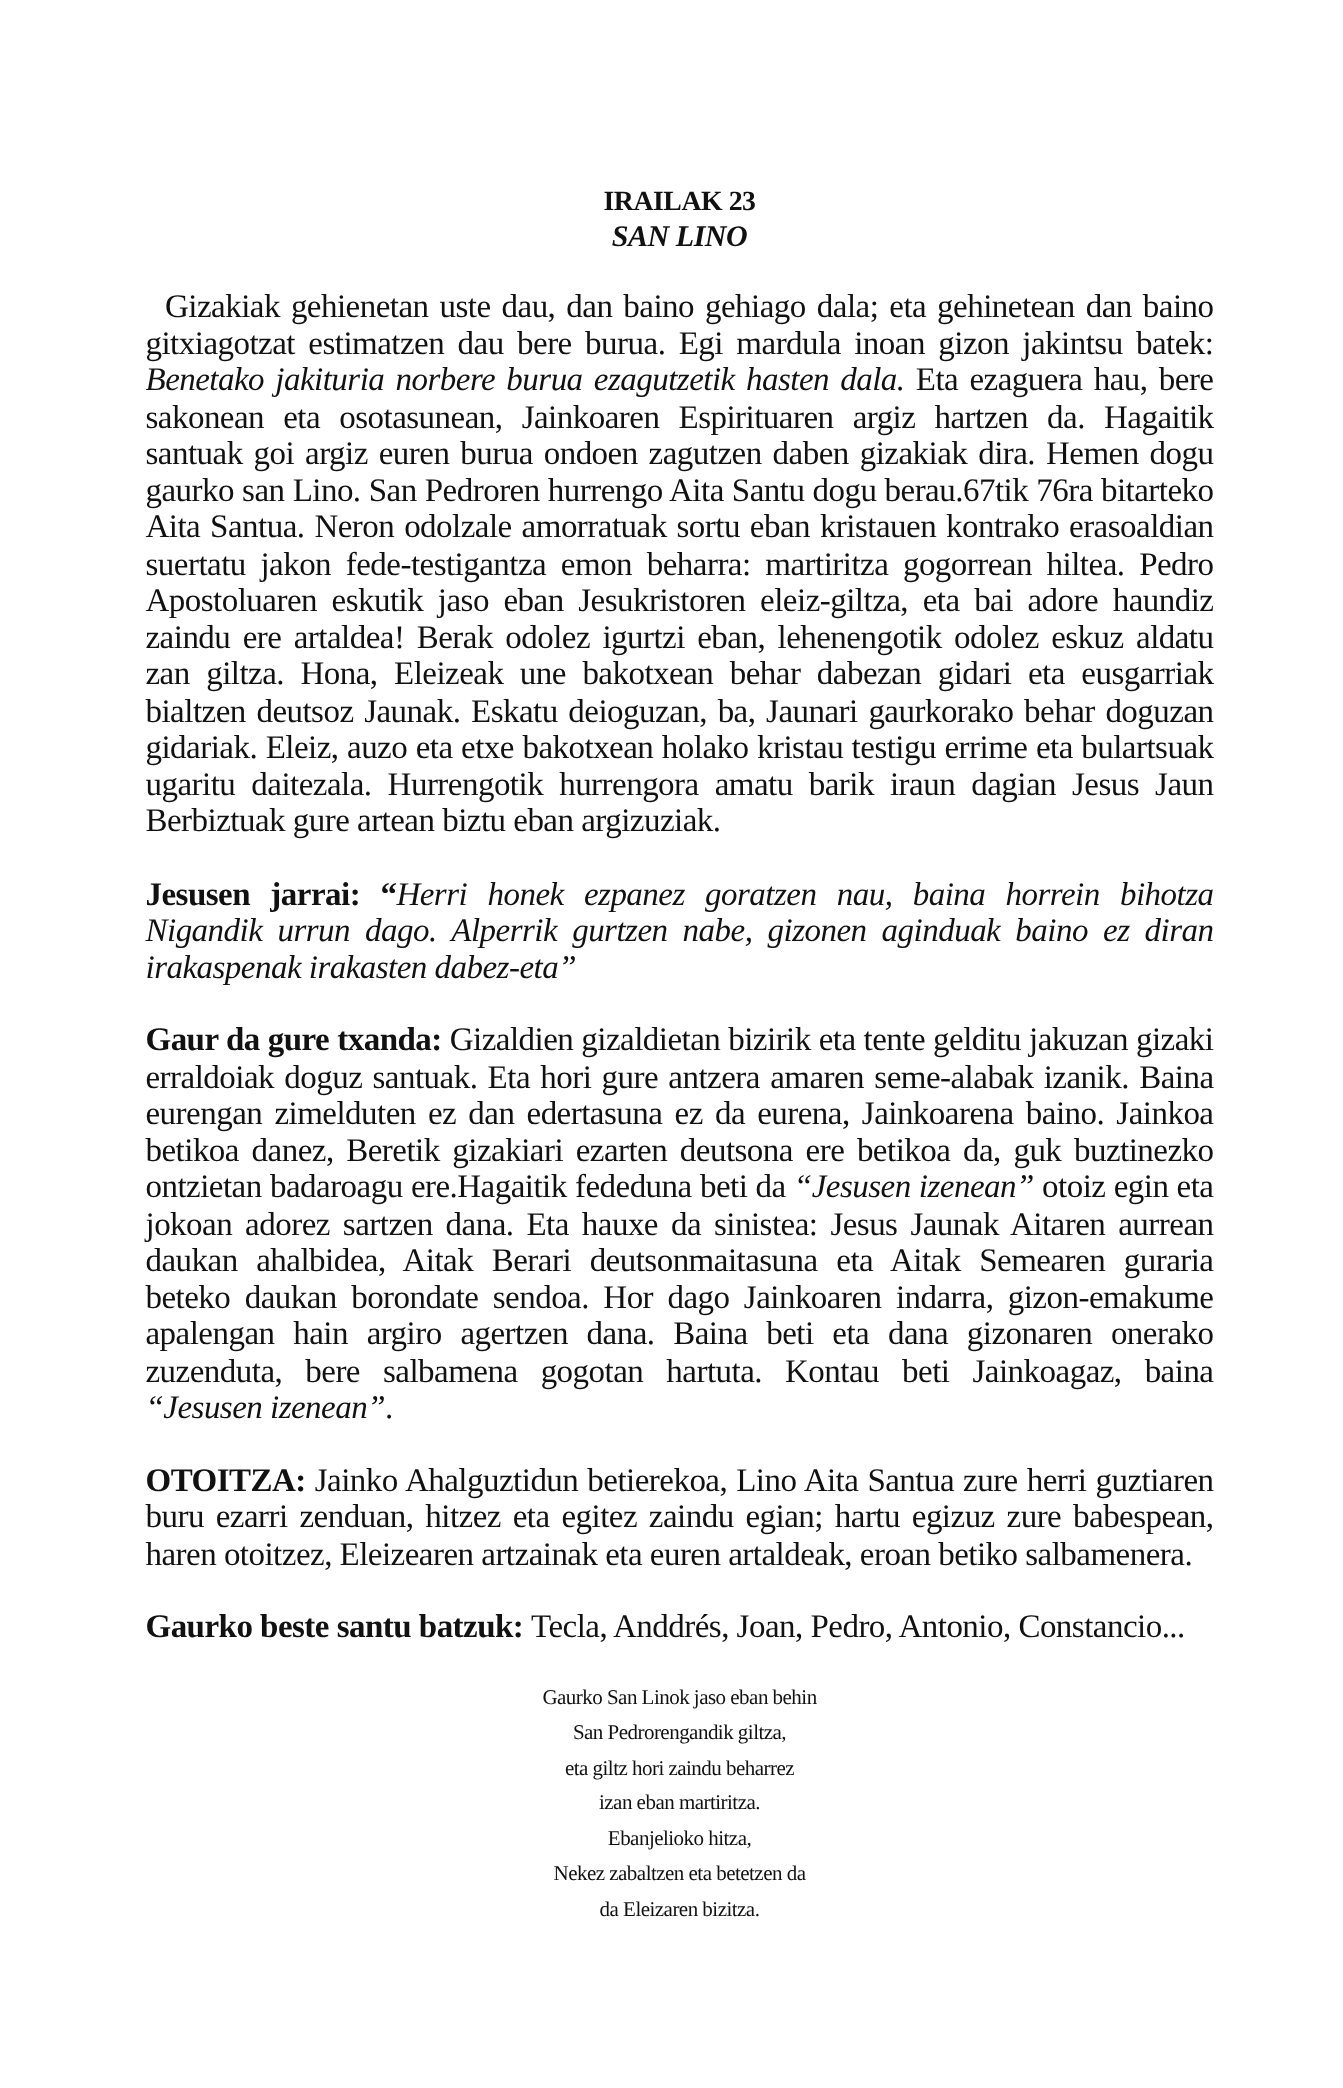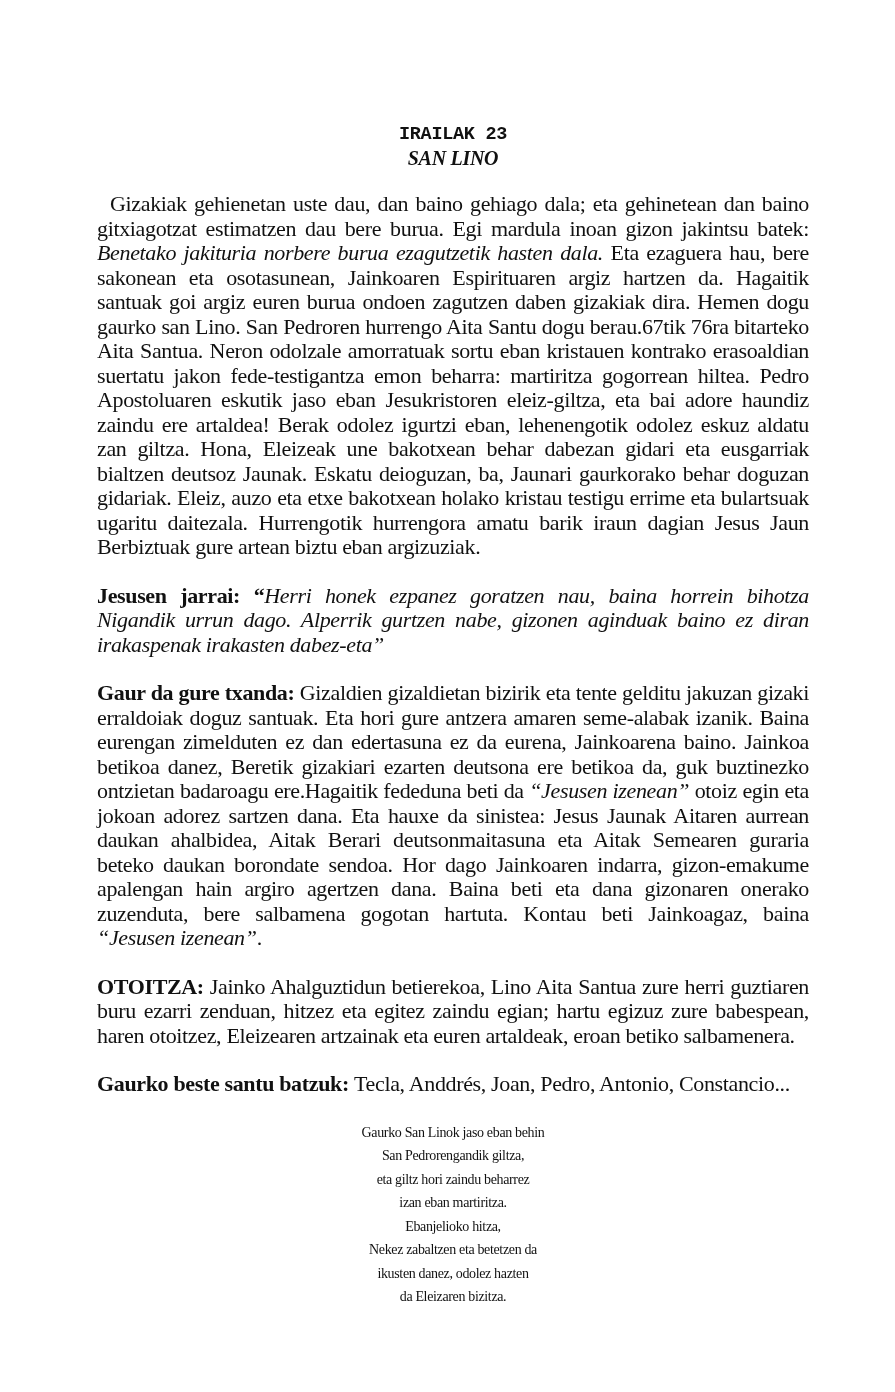"IRAILAK 23" .title { font-family: Liberation Mono, monospace -> none }
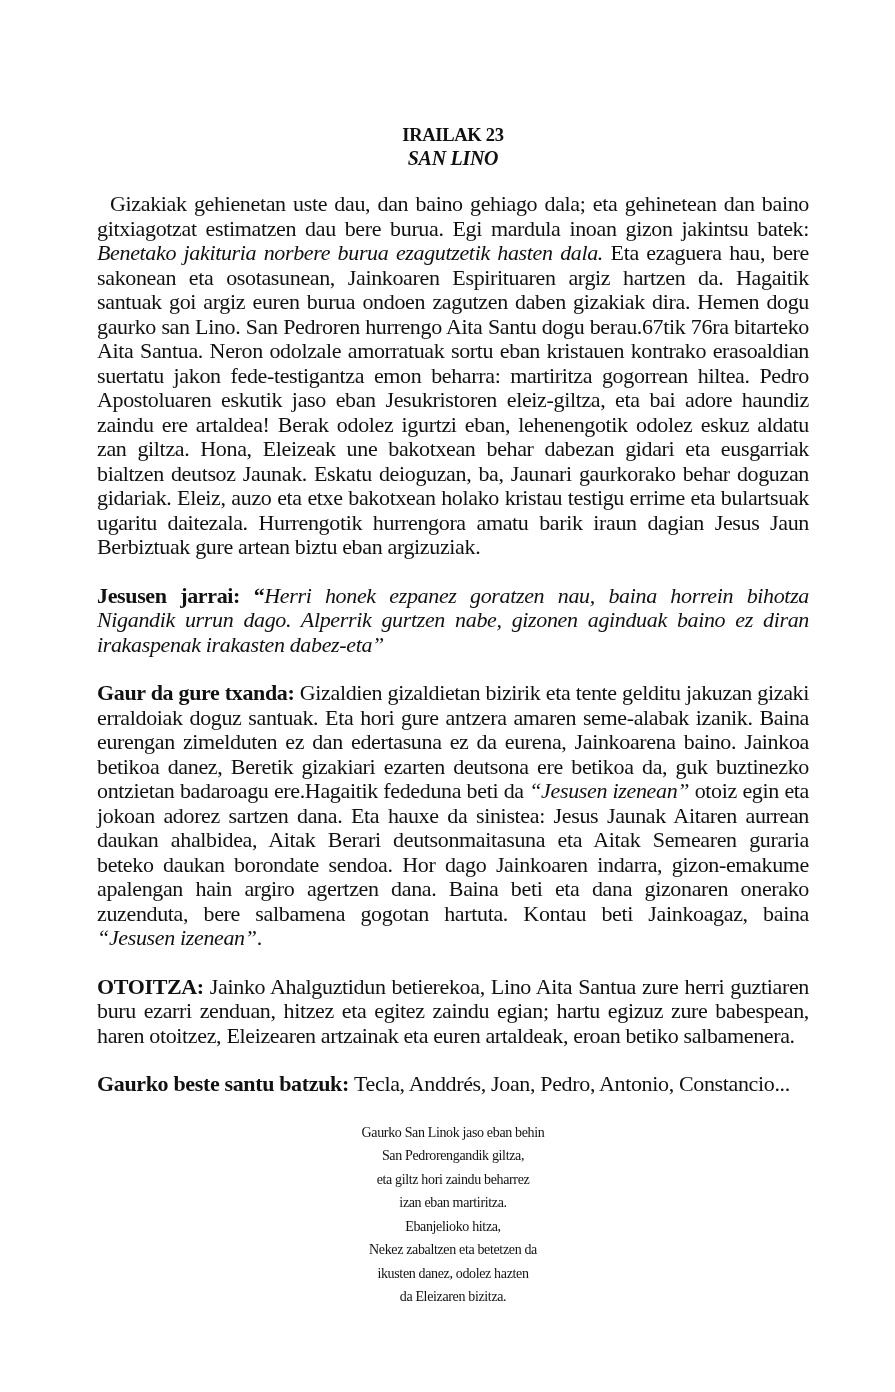"ikusten danez, odolez hazten" div { html: <div>ikusten danez, odolez hazten</div> -> none }
